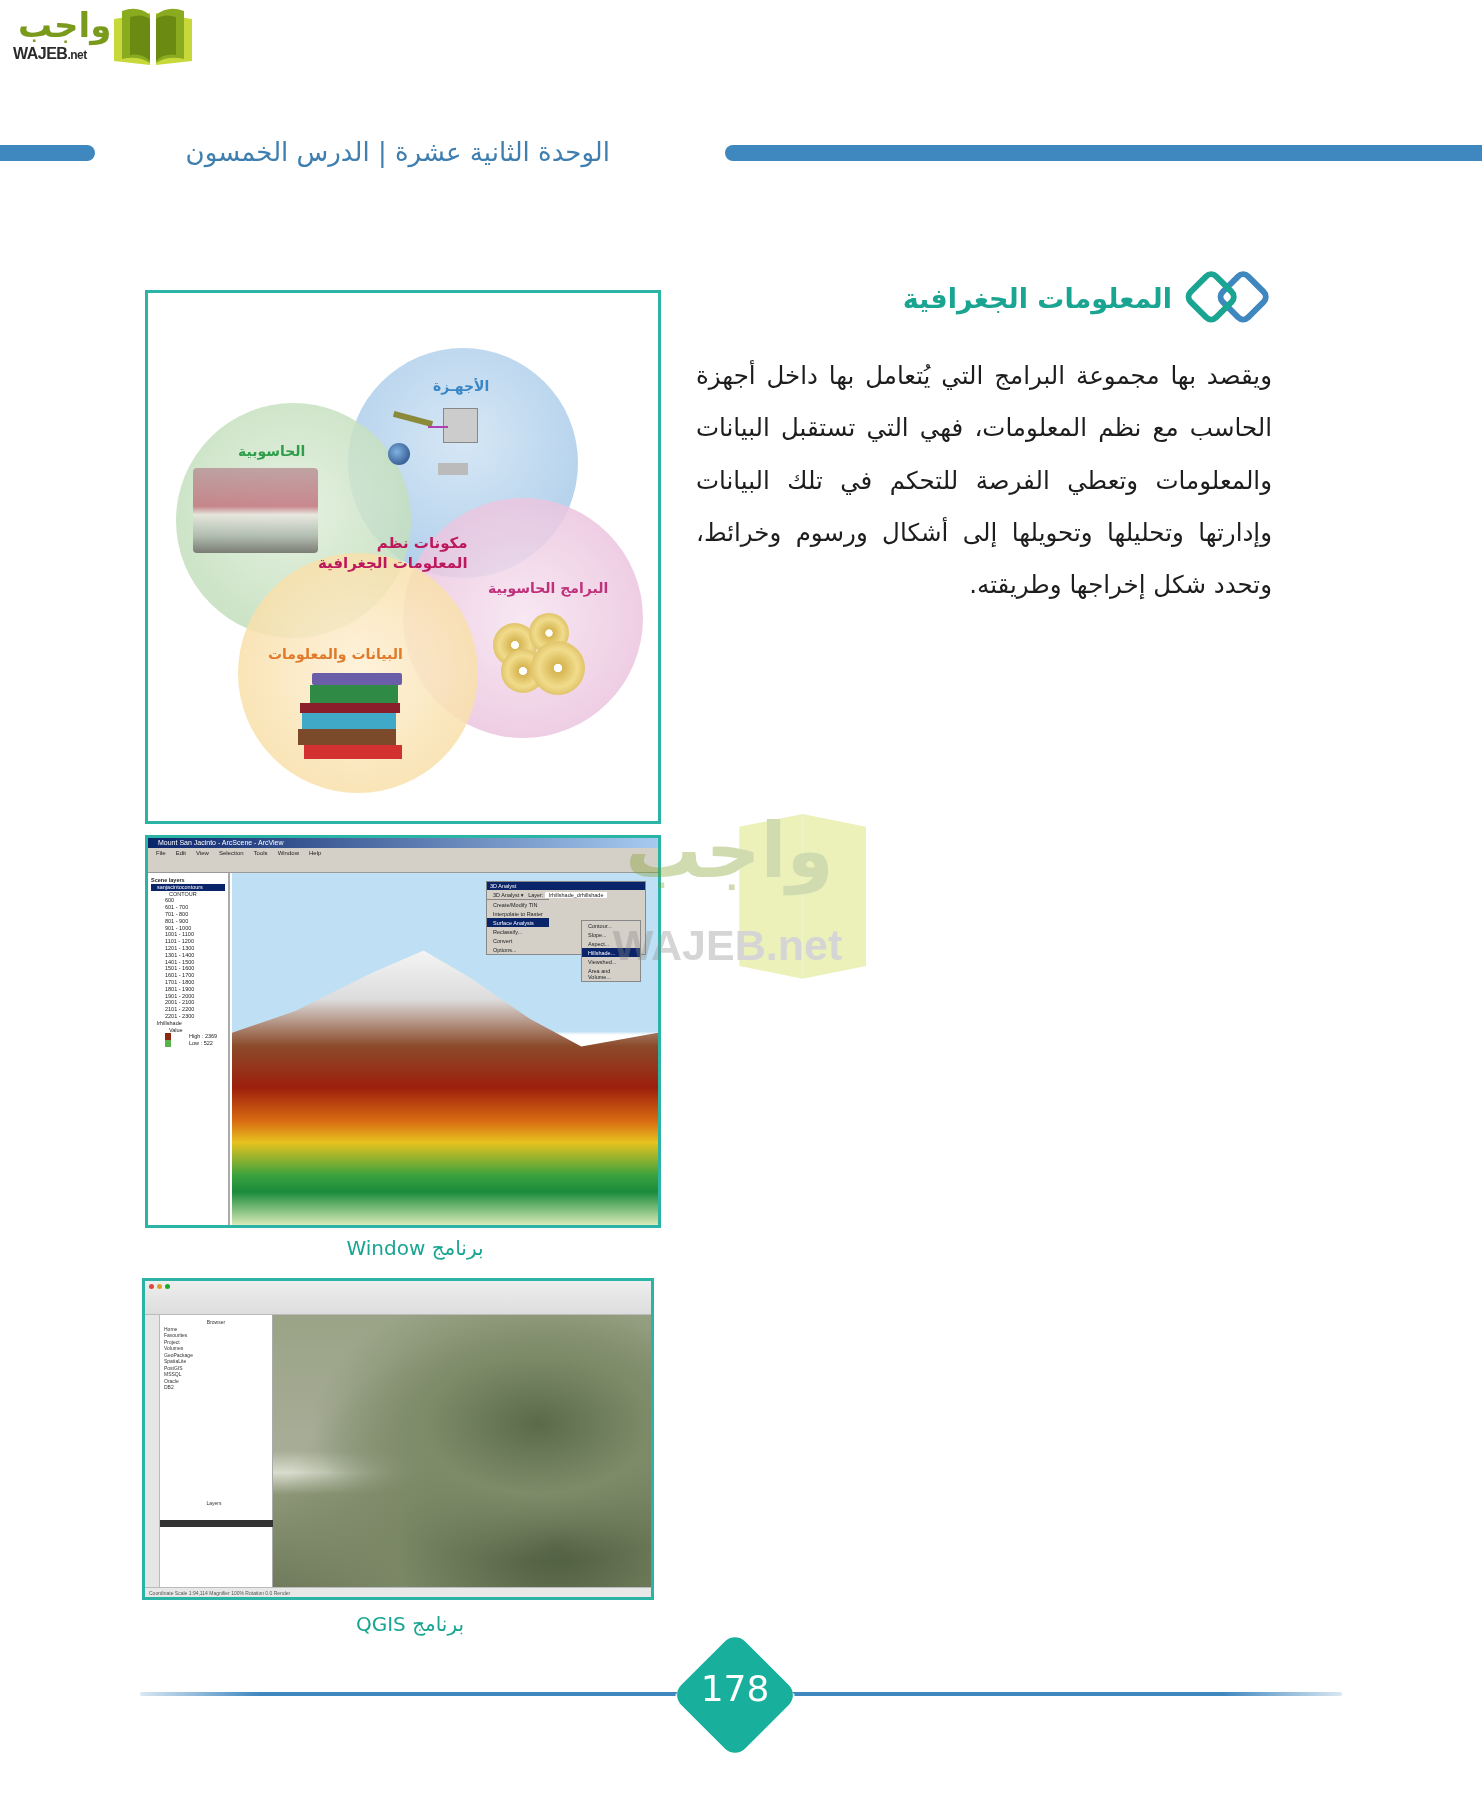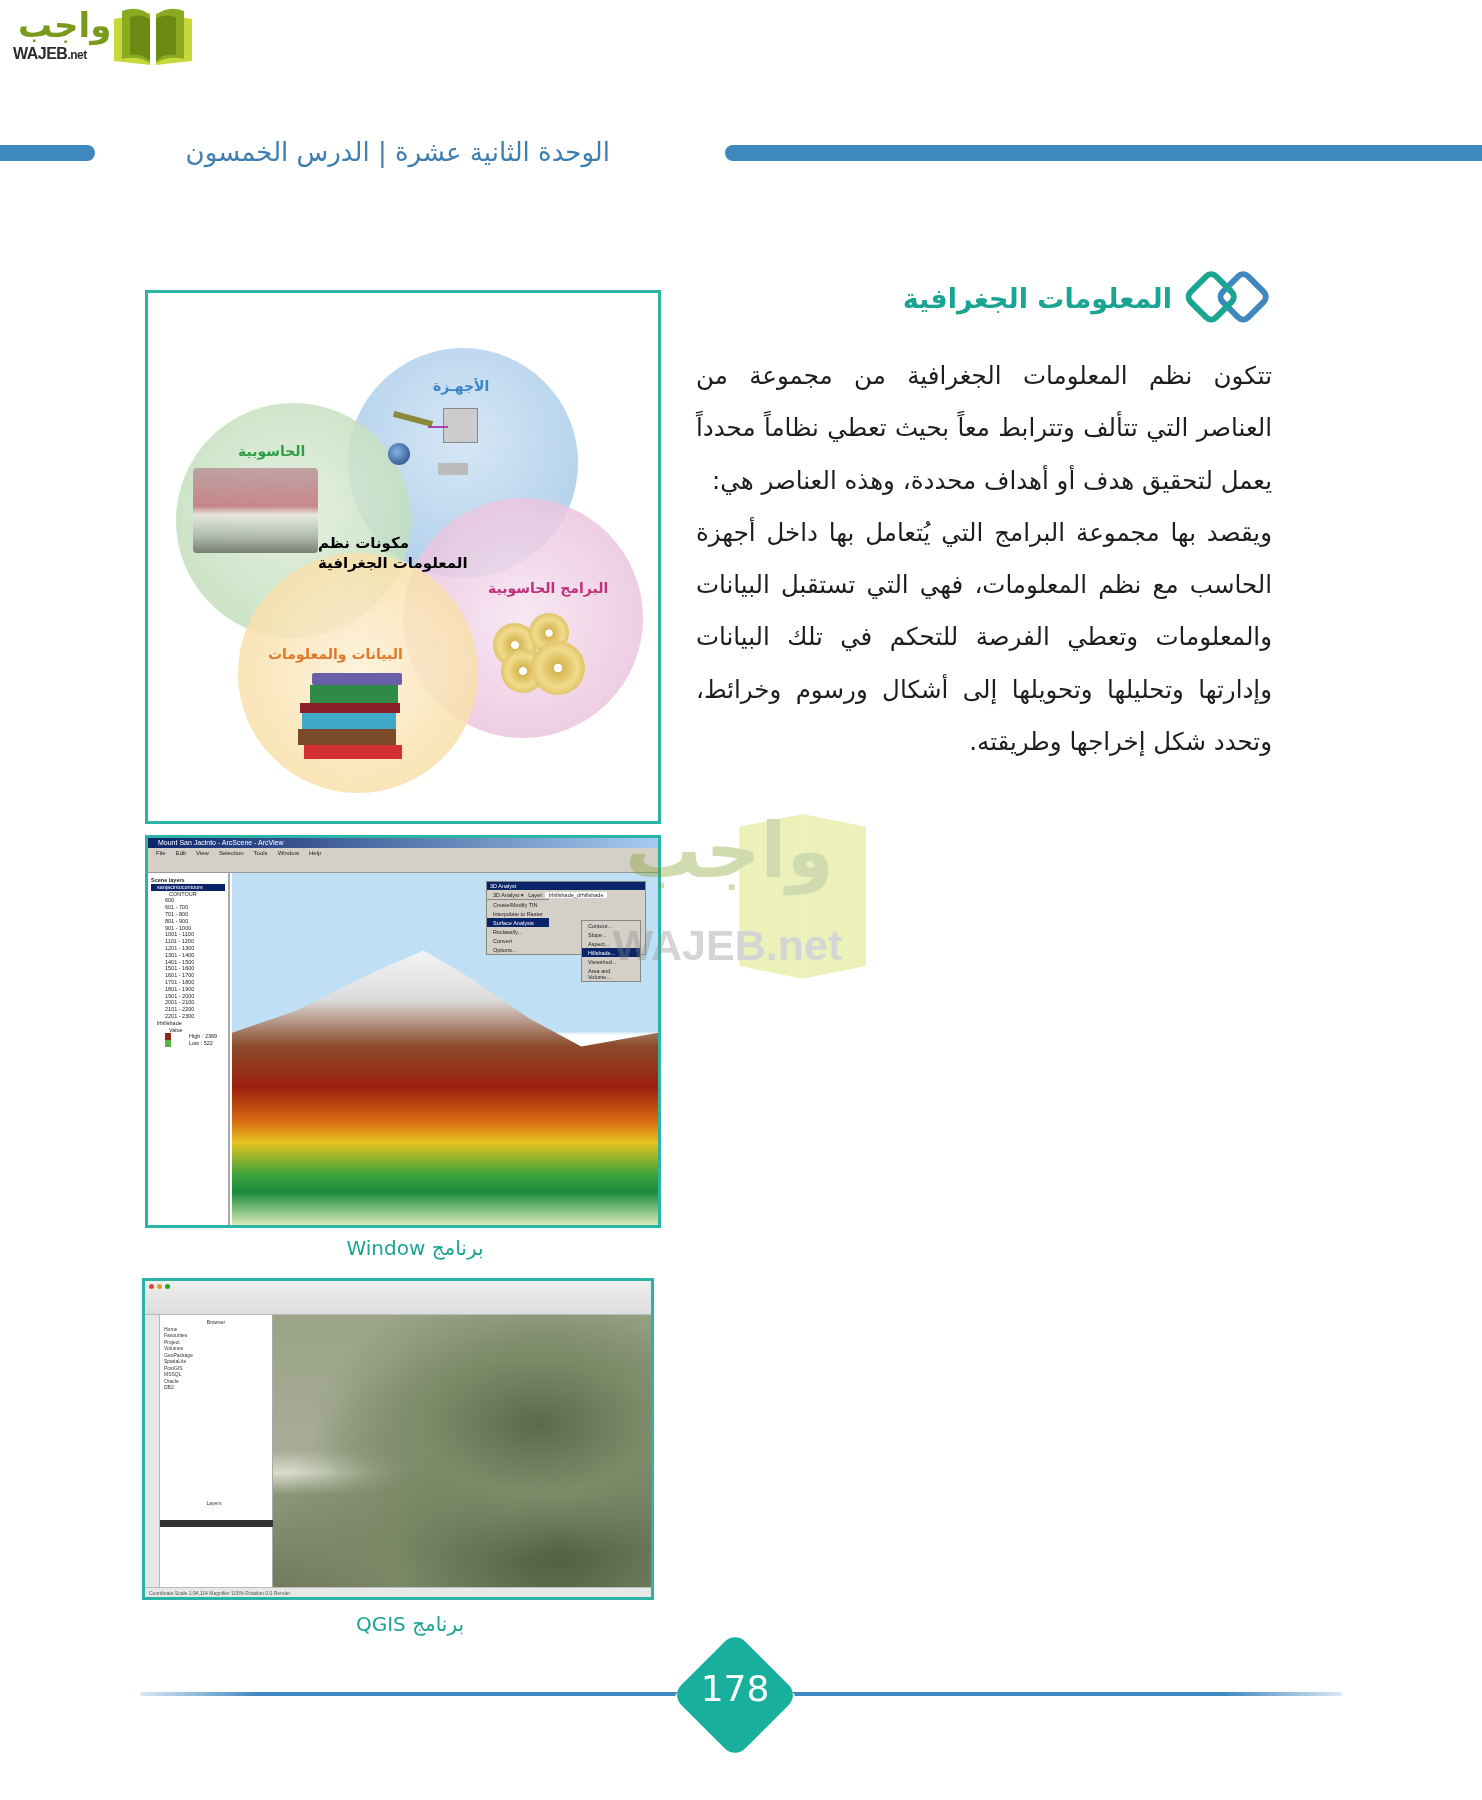"تتكون نظم المعلومات الجغرافية من" p { html: <p>تتكون نظم المعلومات الجغرافية من مجموعة من العناصر التي تتألف وتترابط معاً بحيث تعطي نظاماً محدداً يعمل لتحقيق هدف أو أهداف محددة، وهذه العناصر هي:</p> -> none }
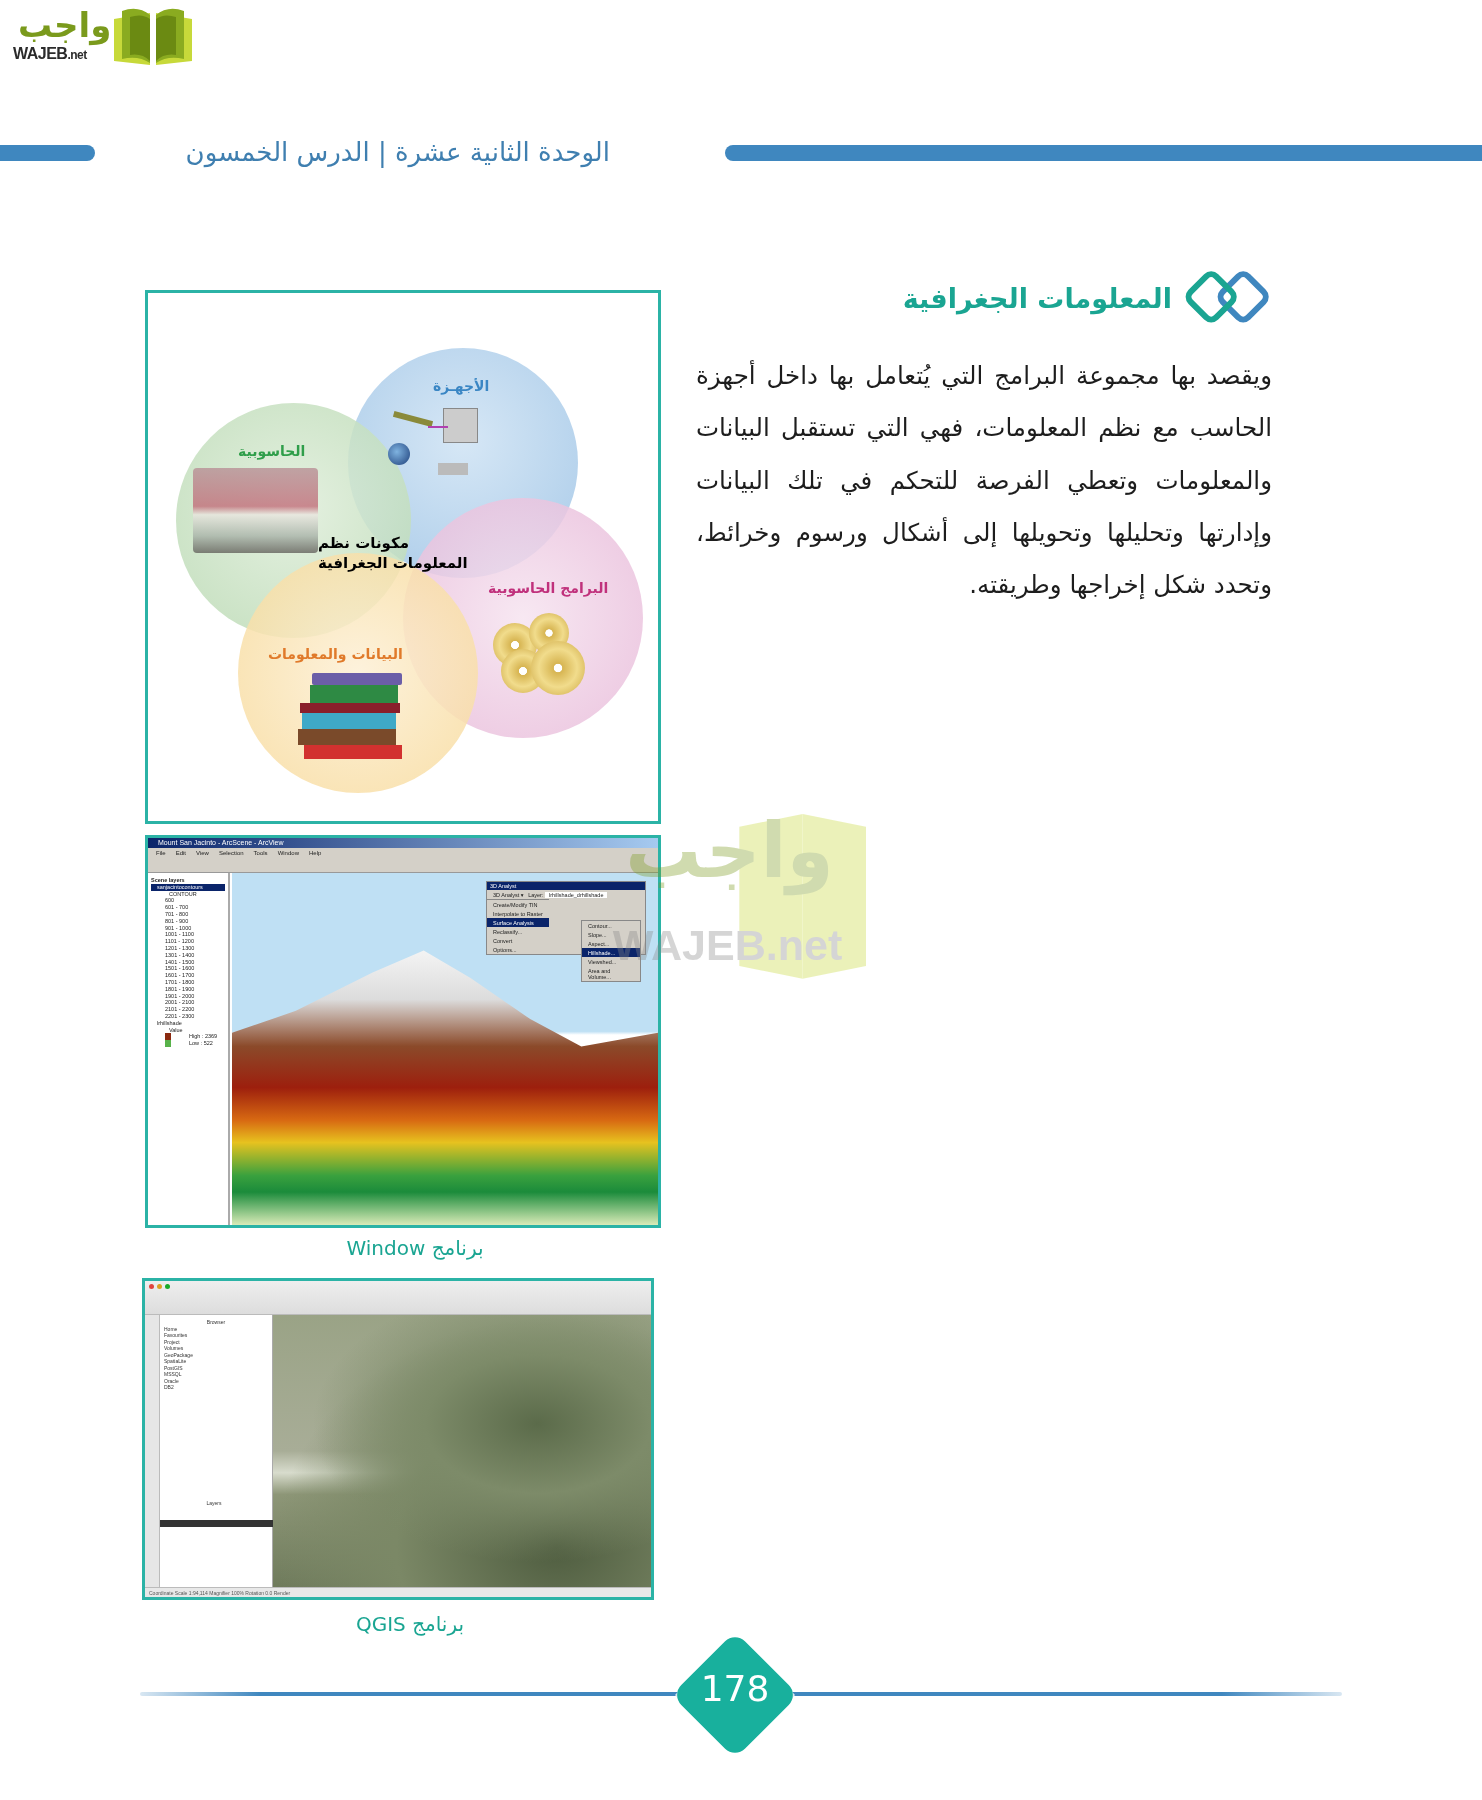"مكونات نظم" div.c-label { color: #000000 -> #be185d; text-align: left -> right }
